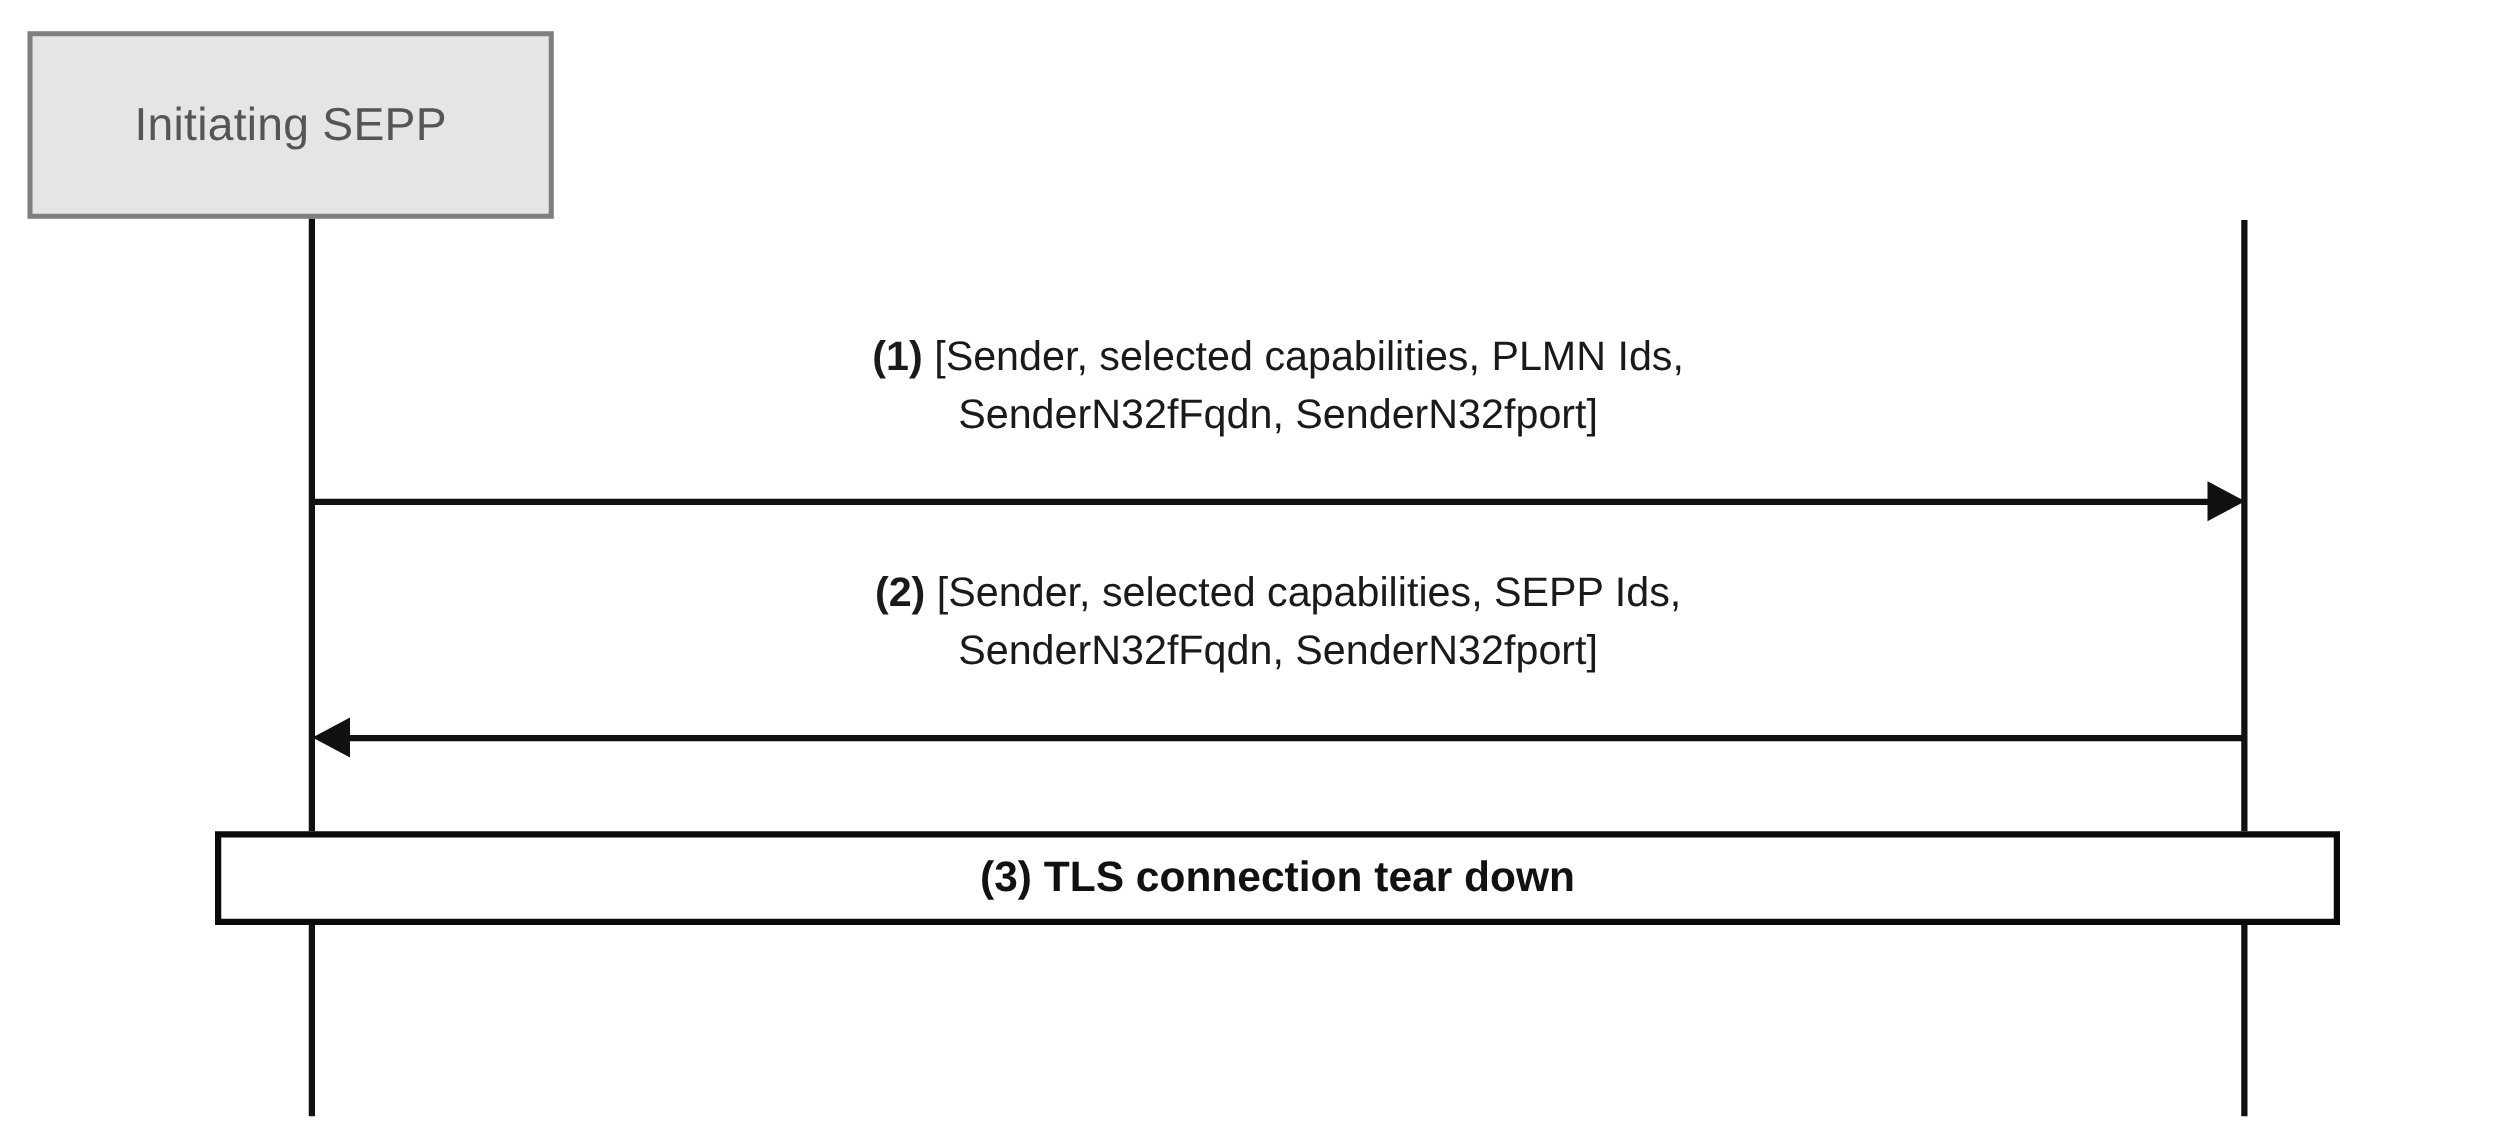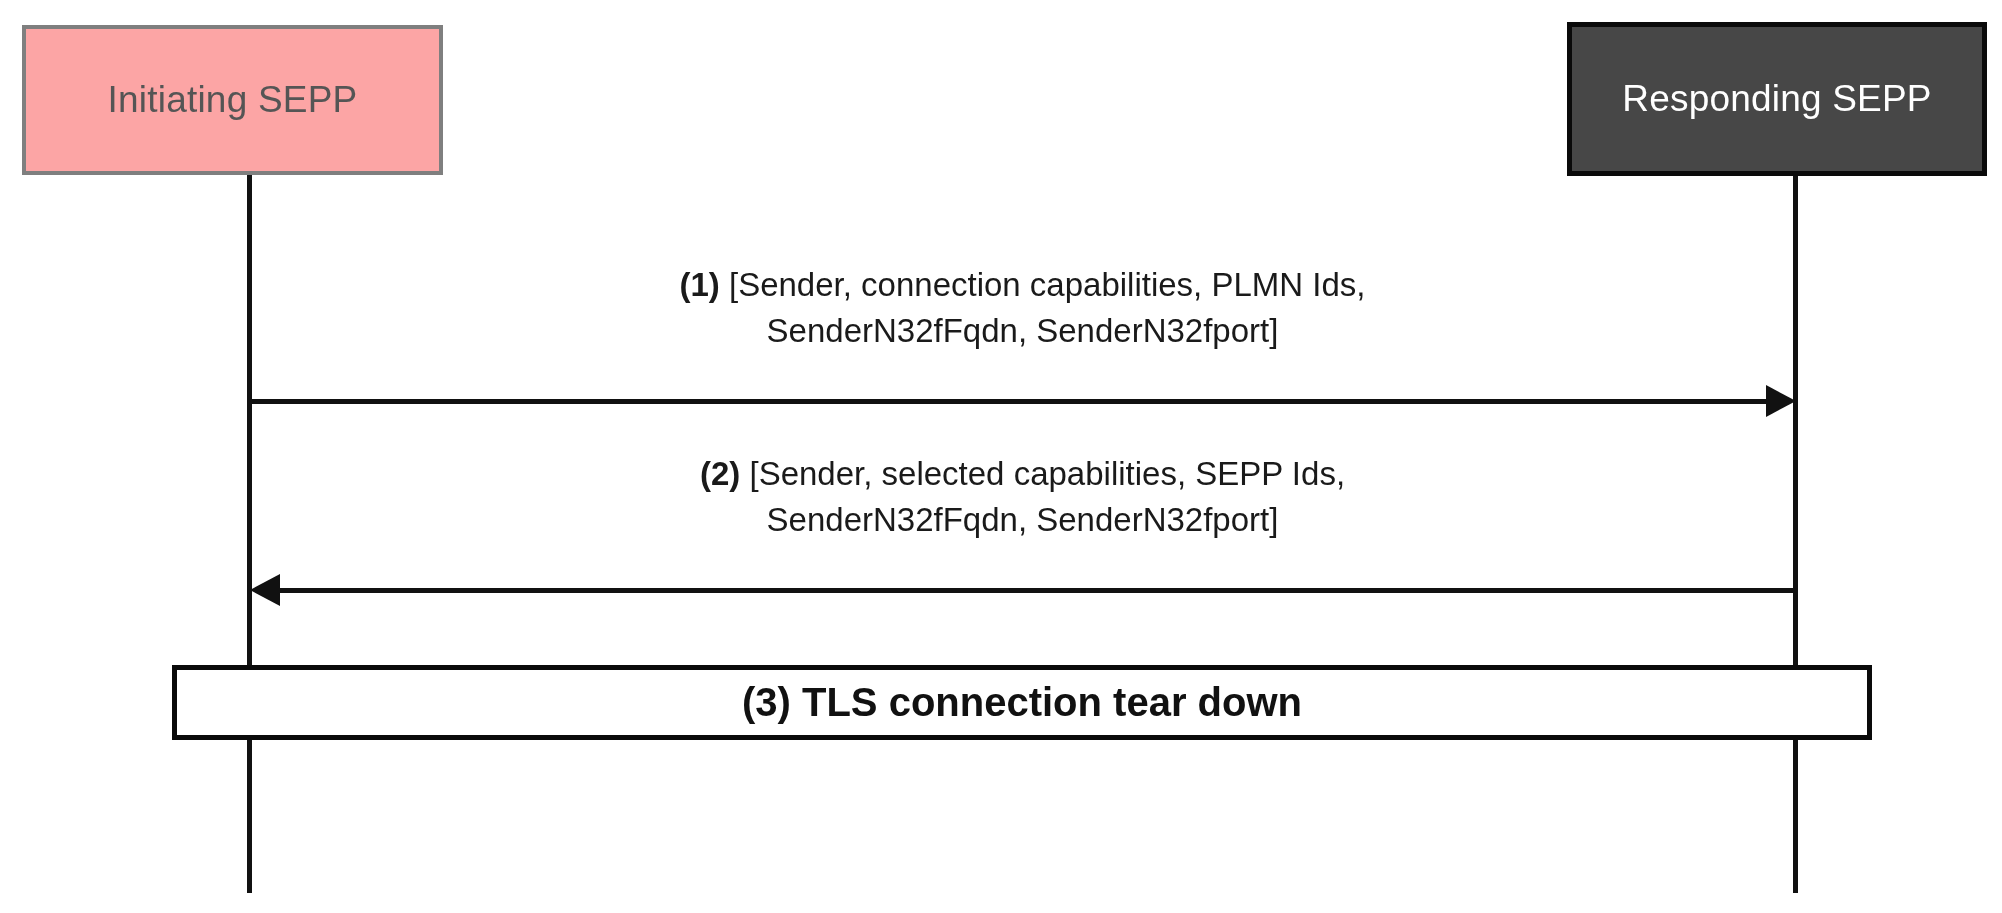"Initiating SEPP" .participant.initiating { background: #fca5a5 -> #e5e5e5 }
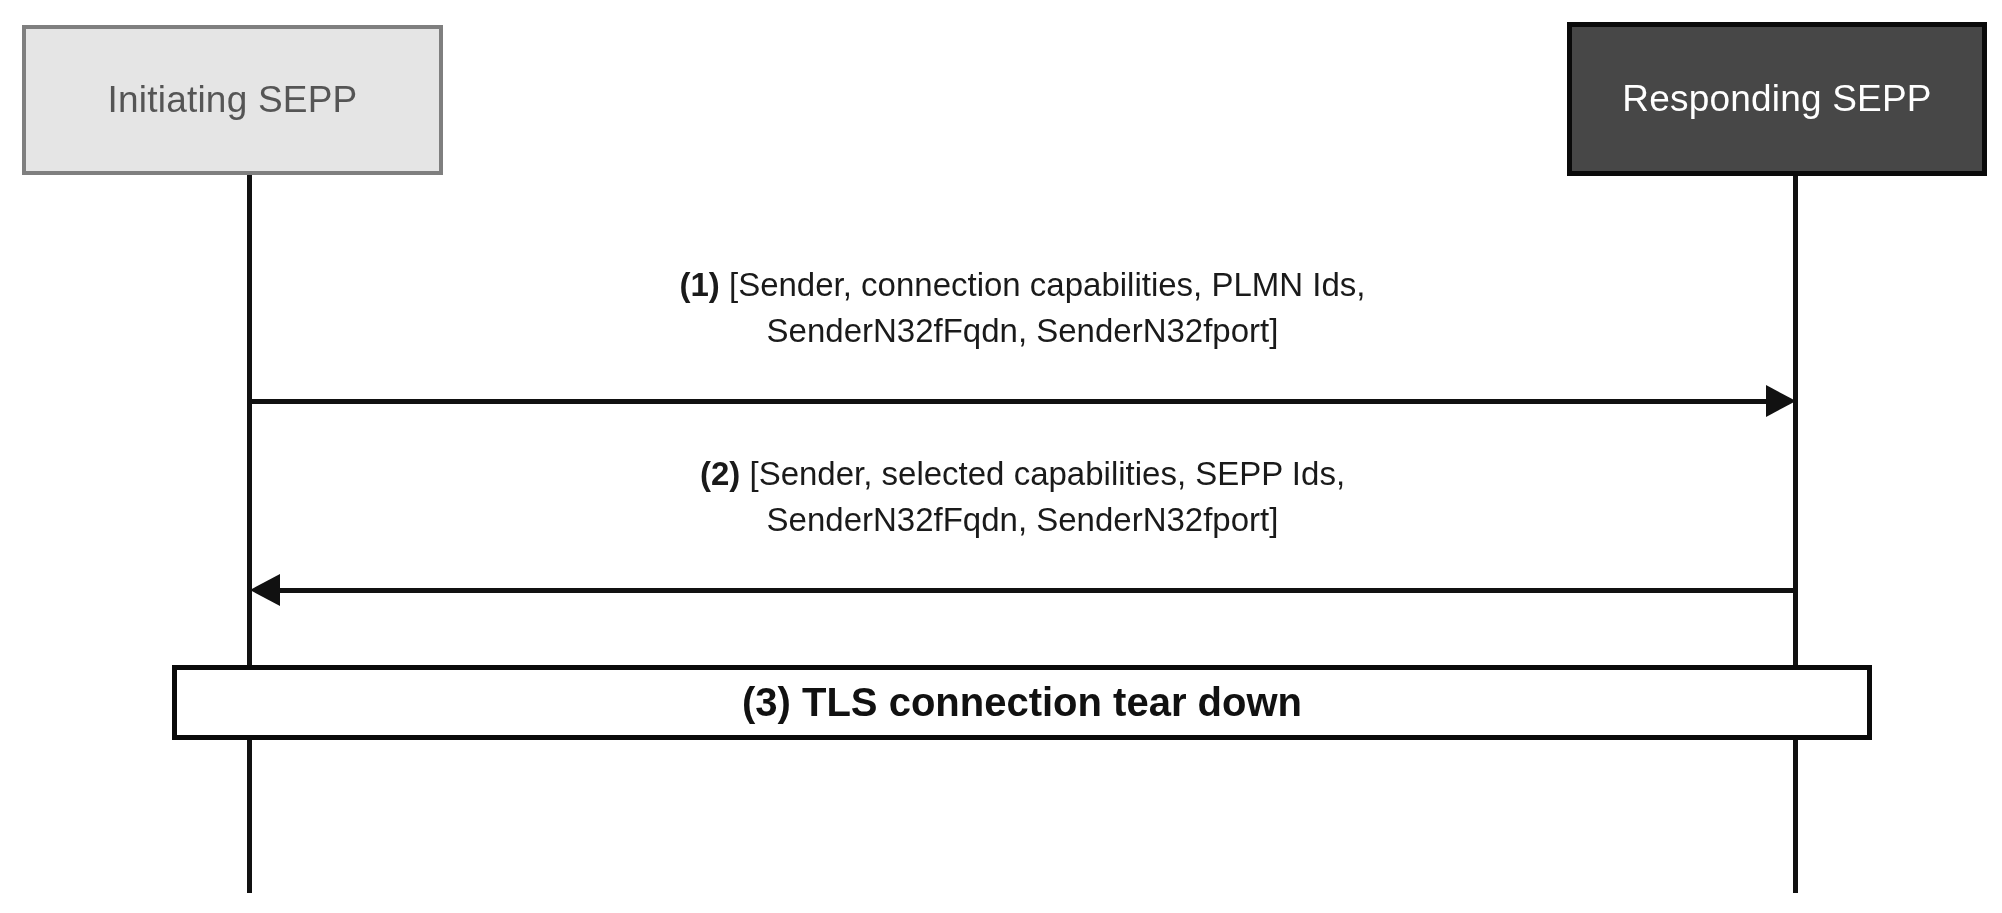"Responding SEPP" div.participant { html: <div> <span>Responding SEPP</span> </div> -> none }
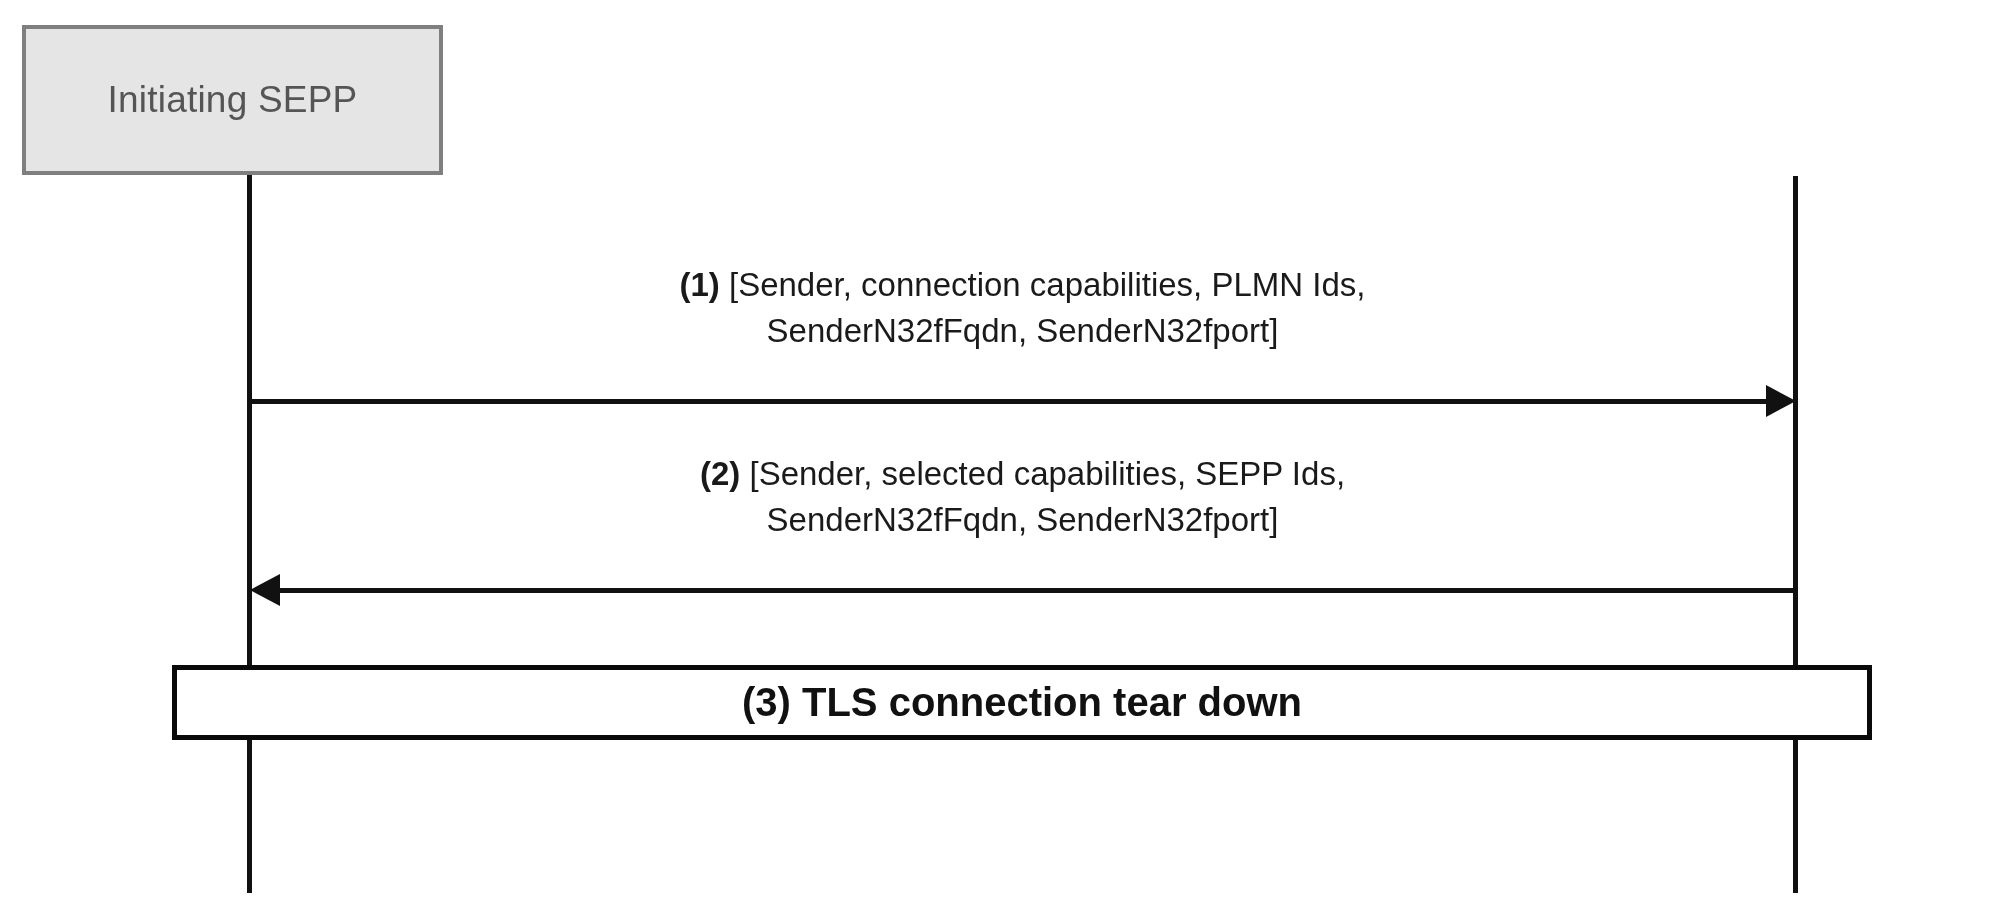"[Sender, connection capabilities, PLMN" span { text: connection -> selected }
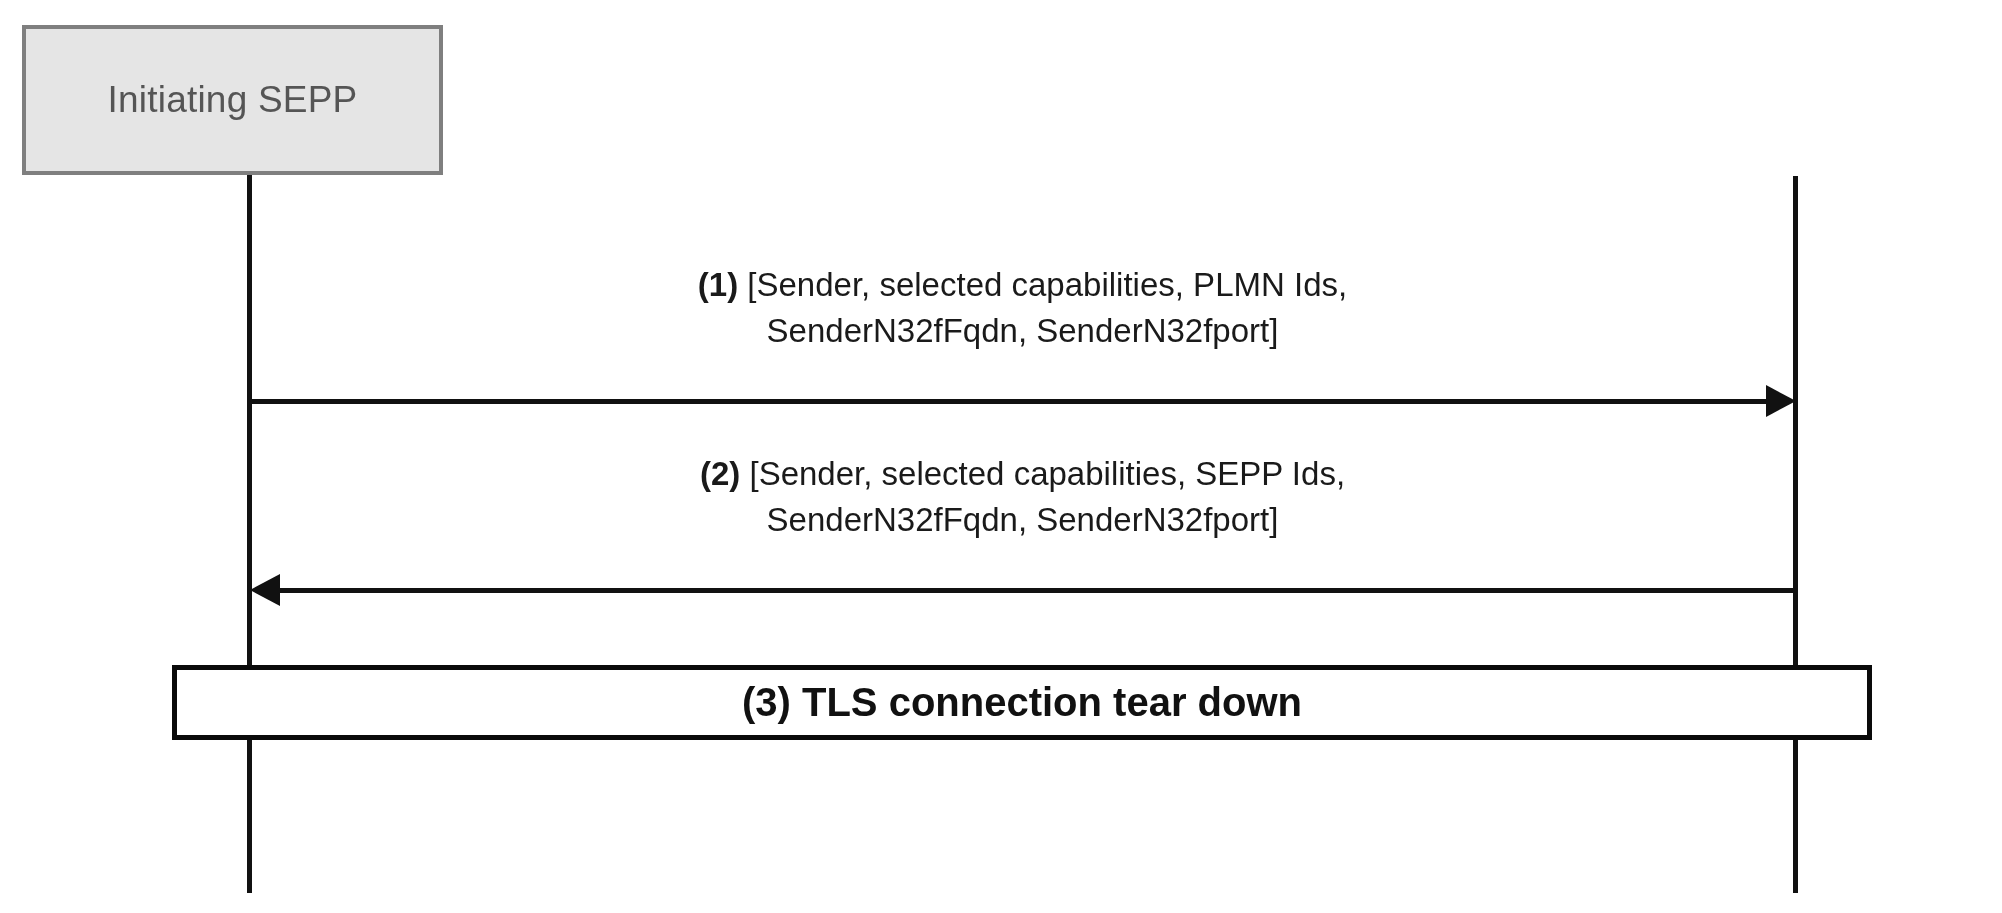"(3) TLS connection tear down" .note-box { font-size: 40px -> 34px }
